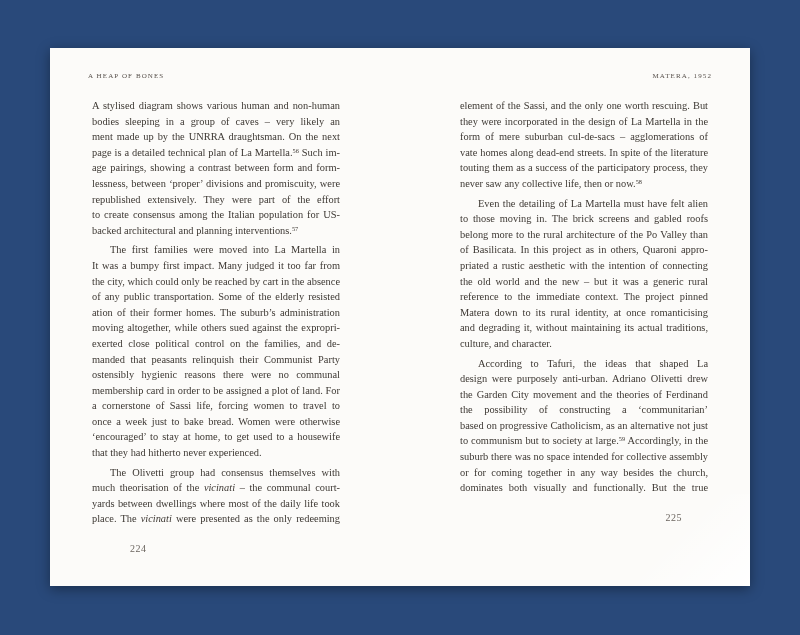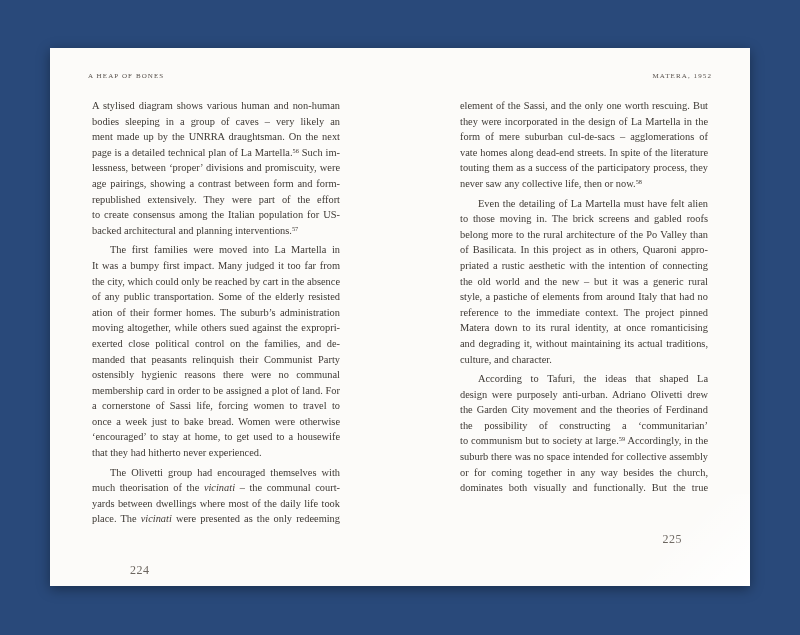"lessness, between ‘proper’ divisions and" div.line { order: before "age pairings, showing a contrast" -> after "age pairings, showing a contrast" }
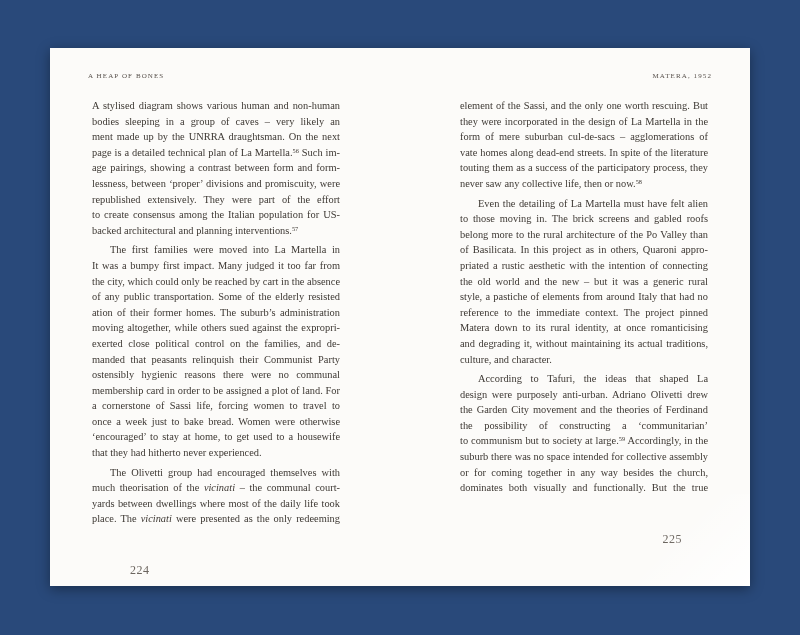"style, a pastiche of elements" div.line { html: <div>style, a pastiche of elements from around Italy that had no</div> -> none }
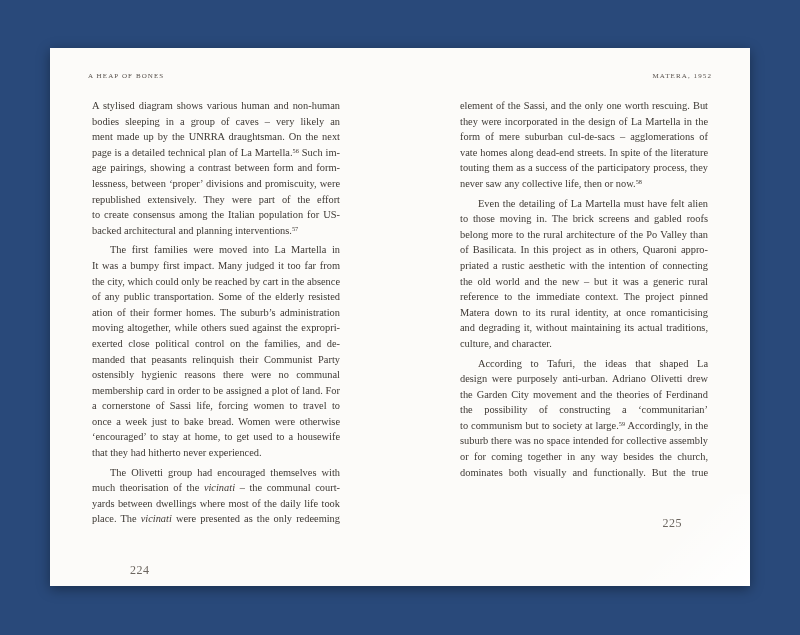"based on progressive Catholicism, as" div.line { html: none -> <div>based on progressive Catholicism, as an alternative not just</div> }
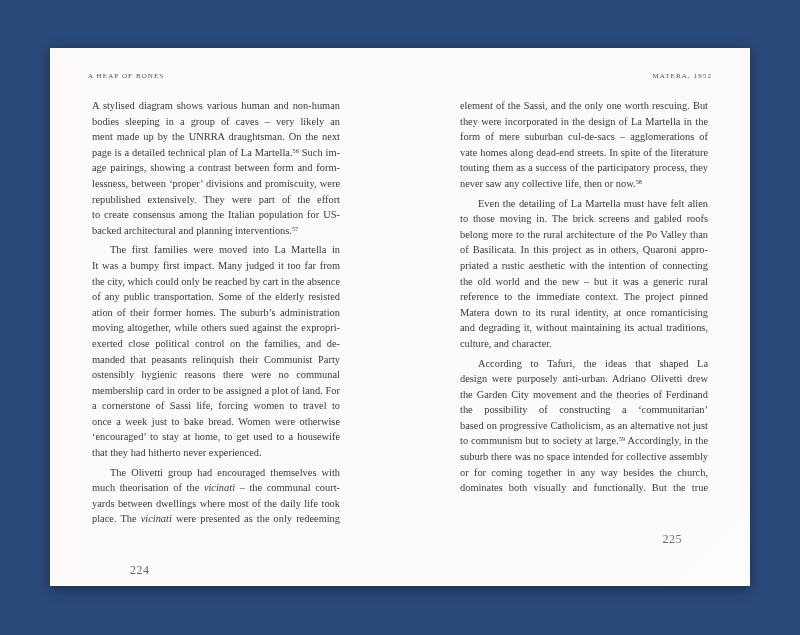"The Olivetti group had encouraged" div.line { text: encouraged -> consensus }
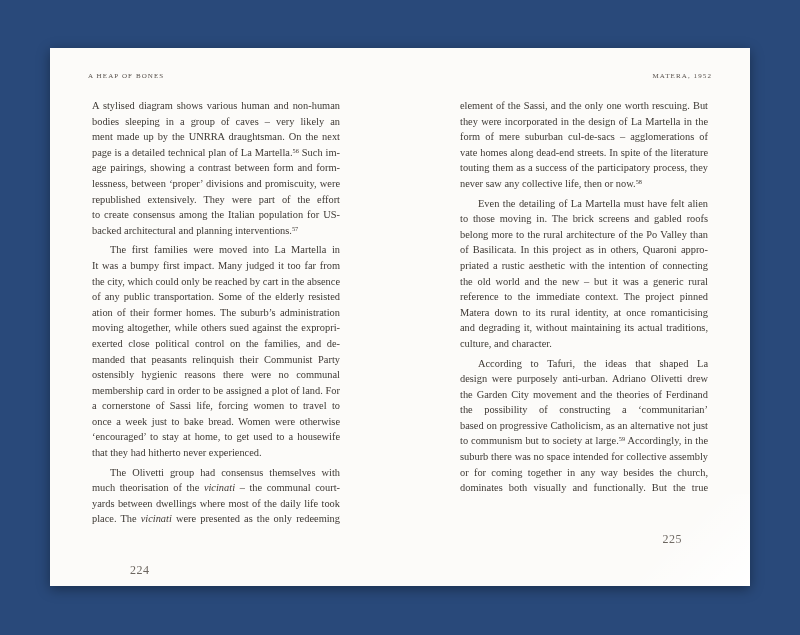"224" .folio { font-size: 12px -> 10px; margin-top: 36px -> 16px }
